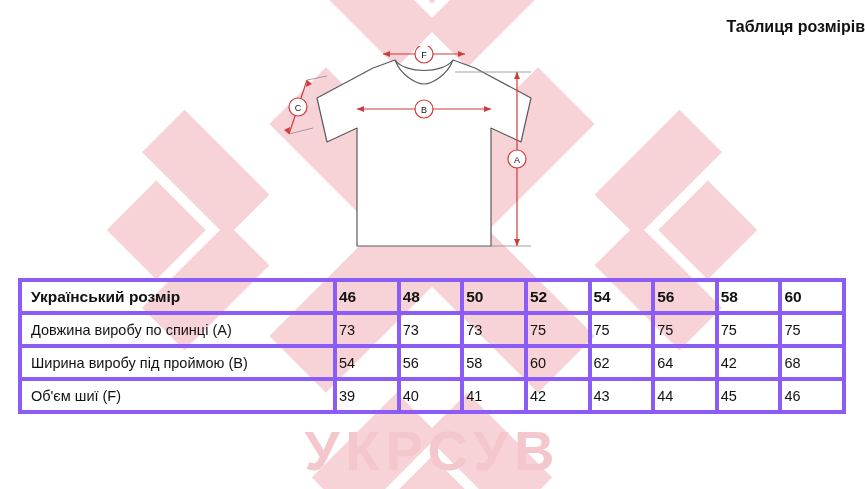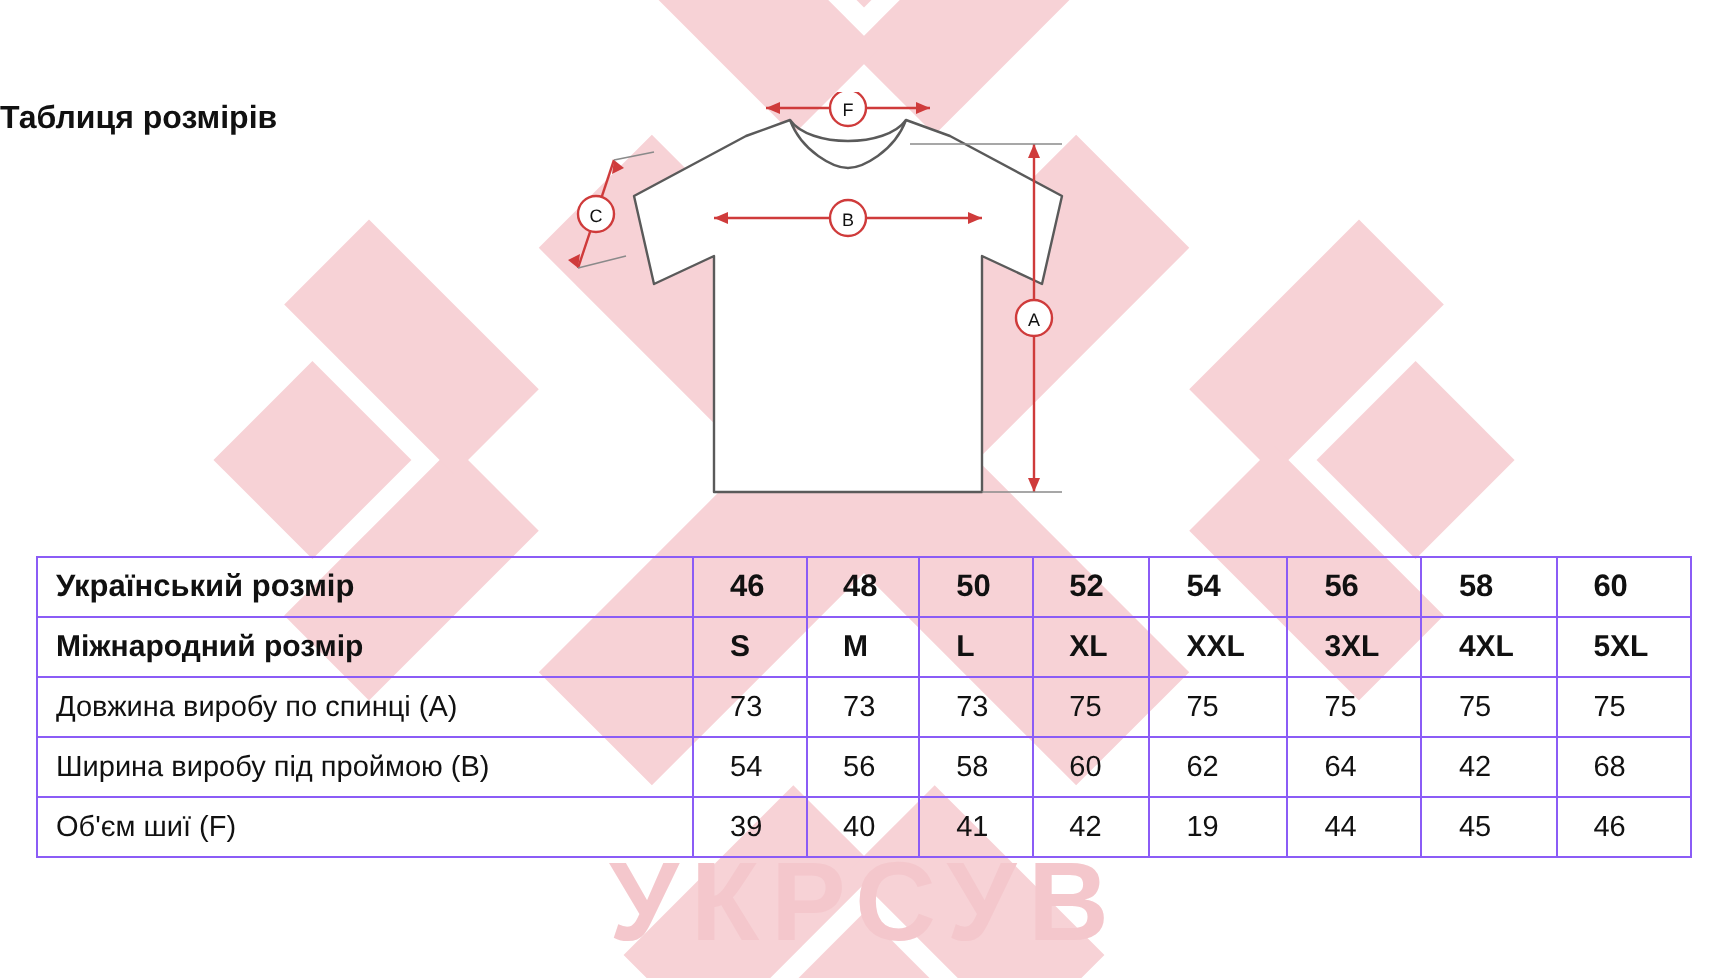"Таблиця розмірів" .title { margin-top: 33px -> none; text-align: left -> right }
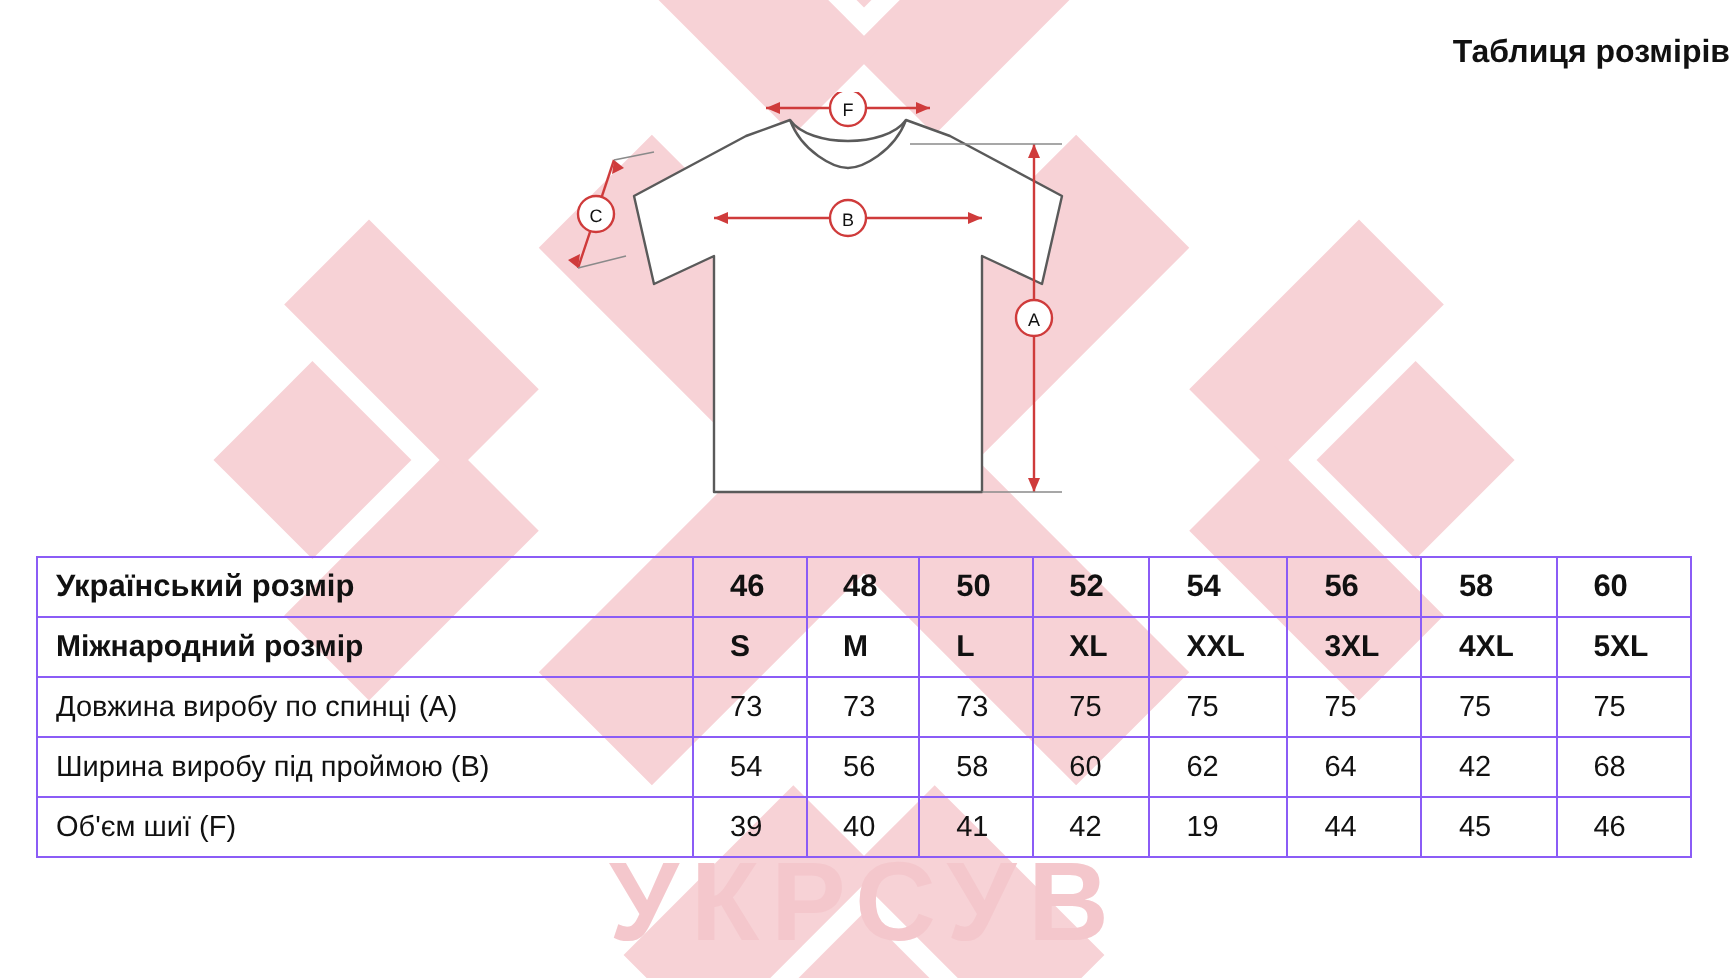"Український розмір" .size-table td { border: 1px solid #8b5cf6 -> 4px solid #8b5cf6; padding: 3px 18px -> 3px 2px }
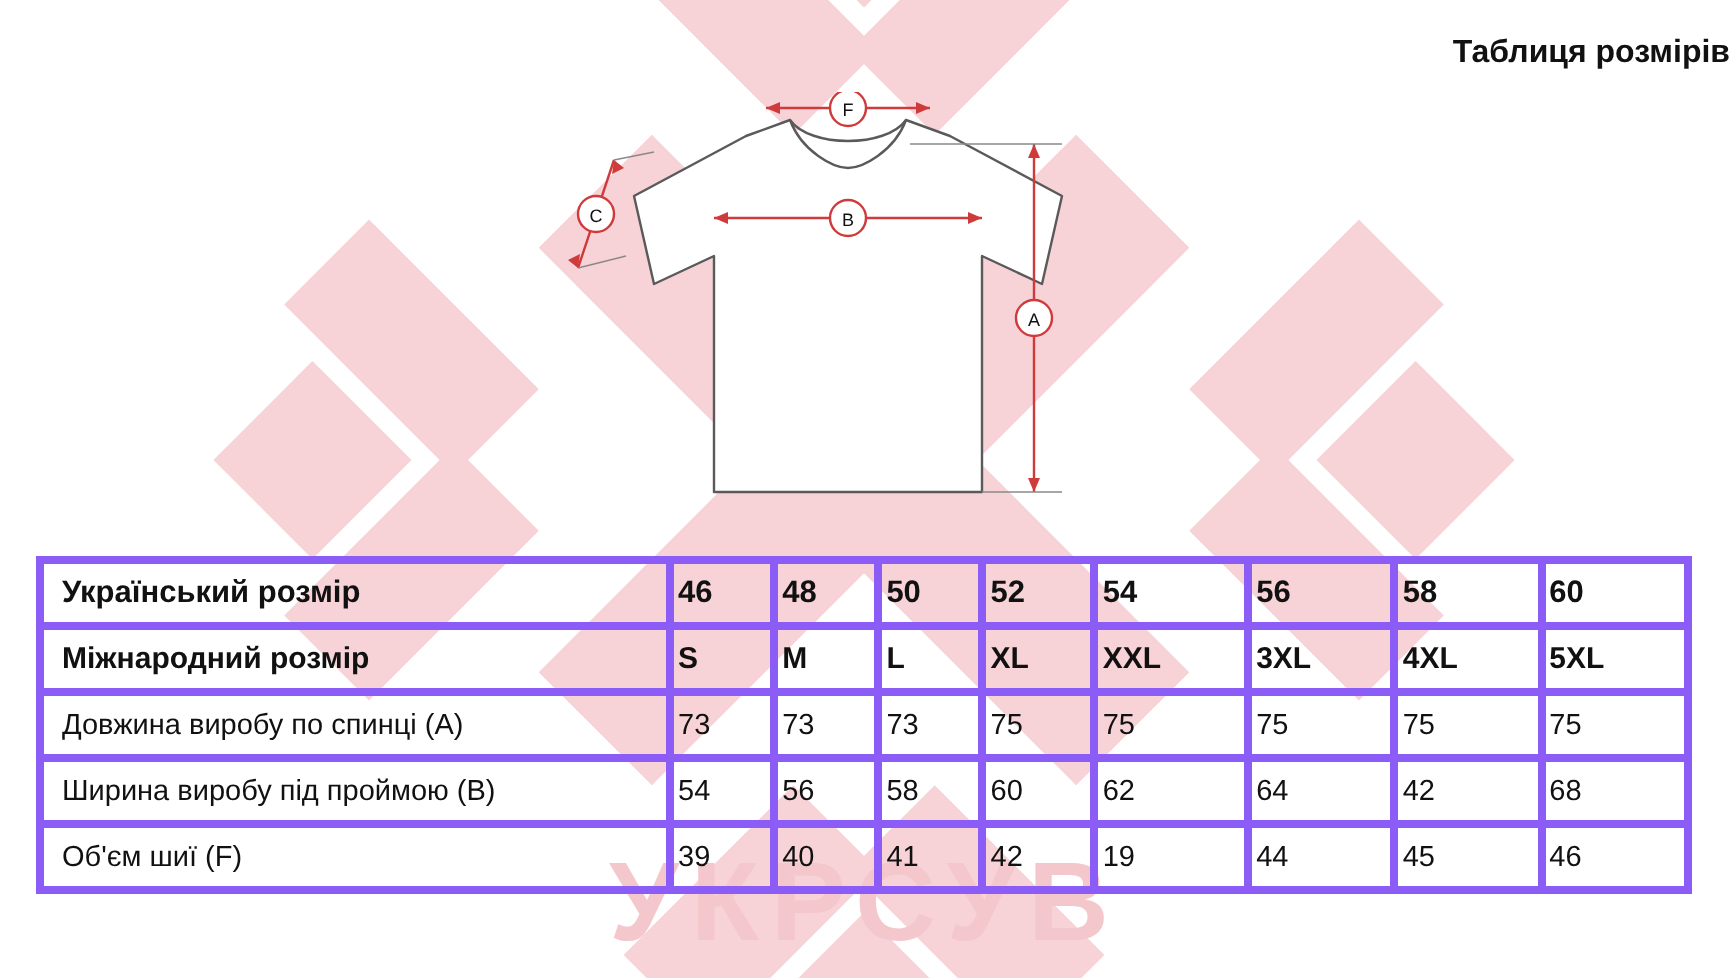"Міжнародний розмір" tr.head2 { html: <tr> <td>Міжнародний розмір</td> <td>S</td> <td>M</td> <td>L</td> <td>XL</td> <td>XXL</td> <td>3XL</td> <td>4XL</td> <td>5XL</td> </tr> -> none }
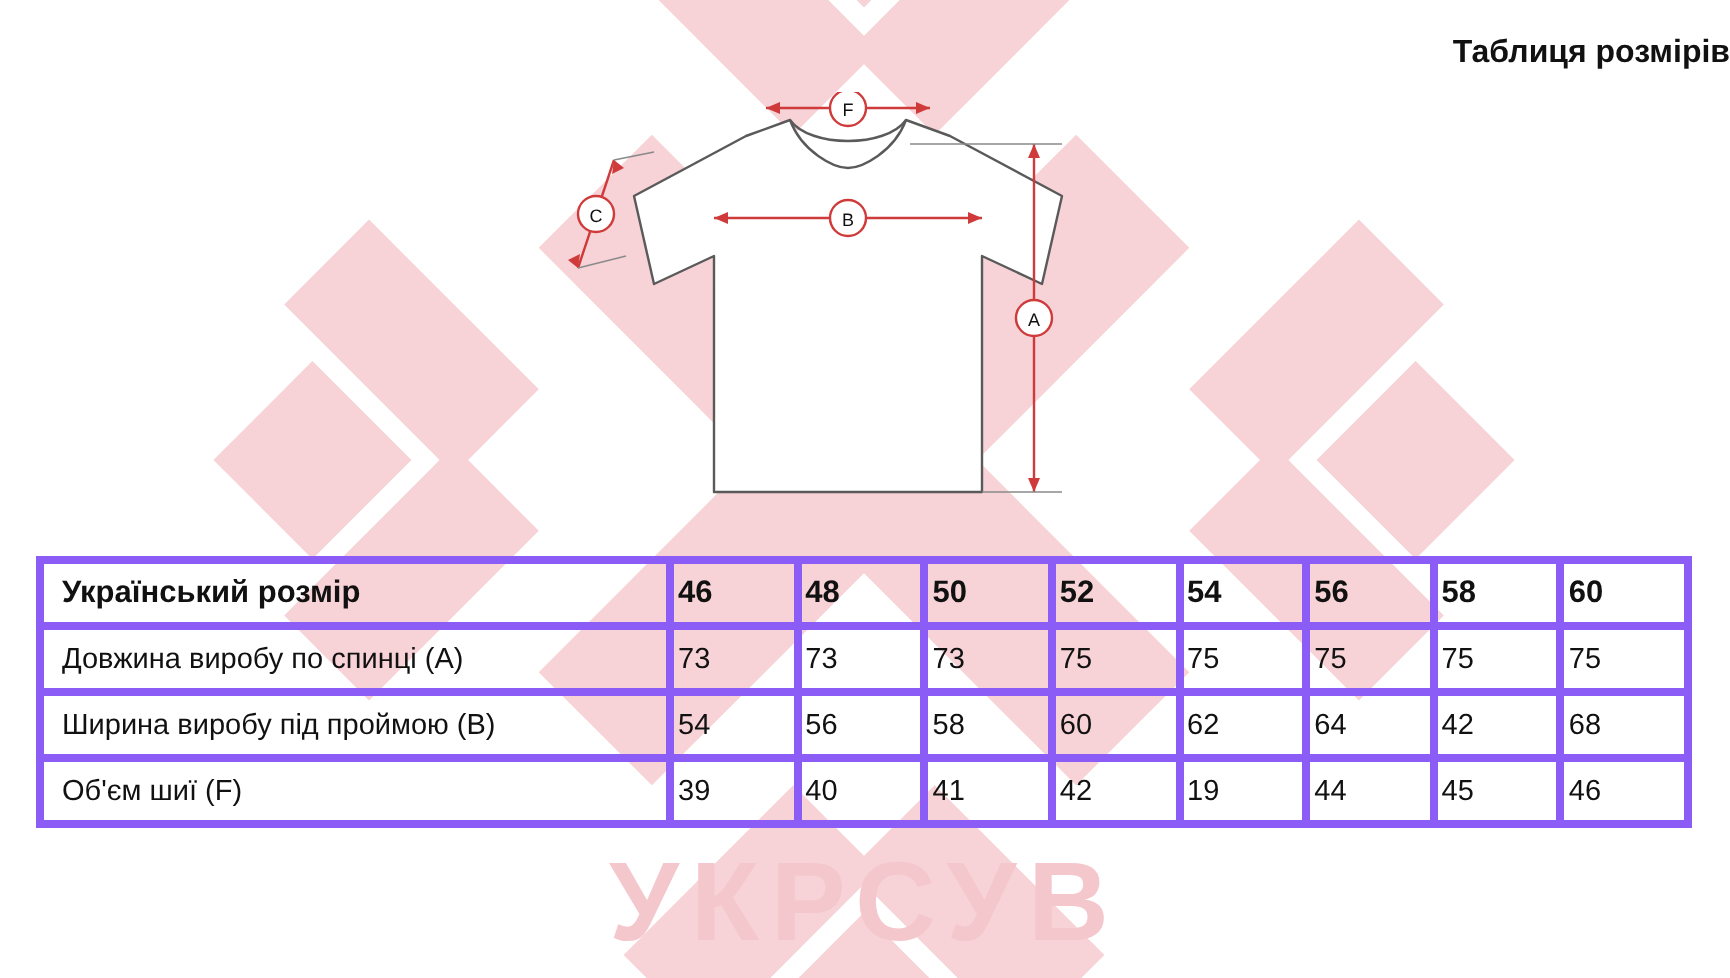"19" td.val { text: 19 -> 43 }
